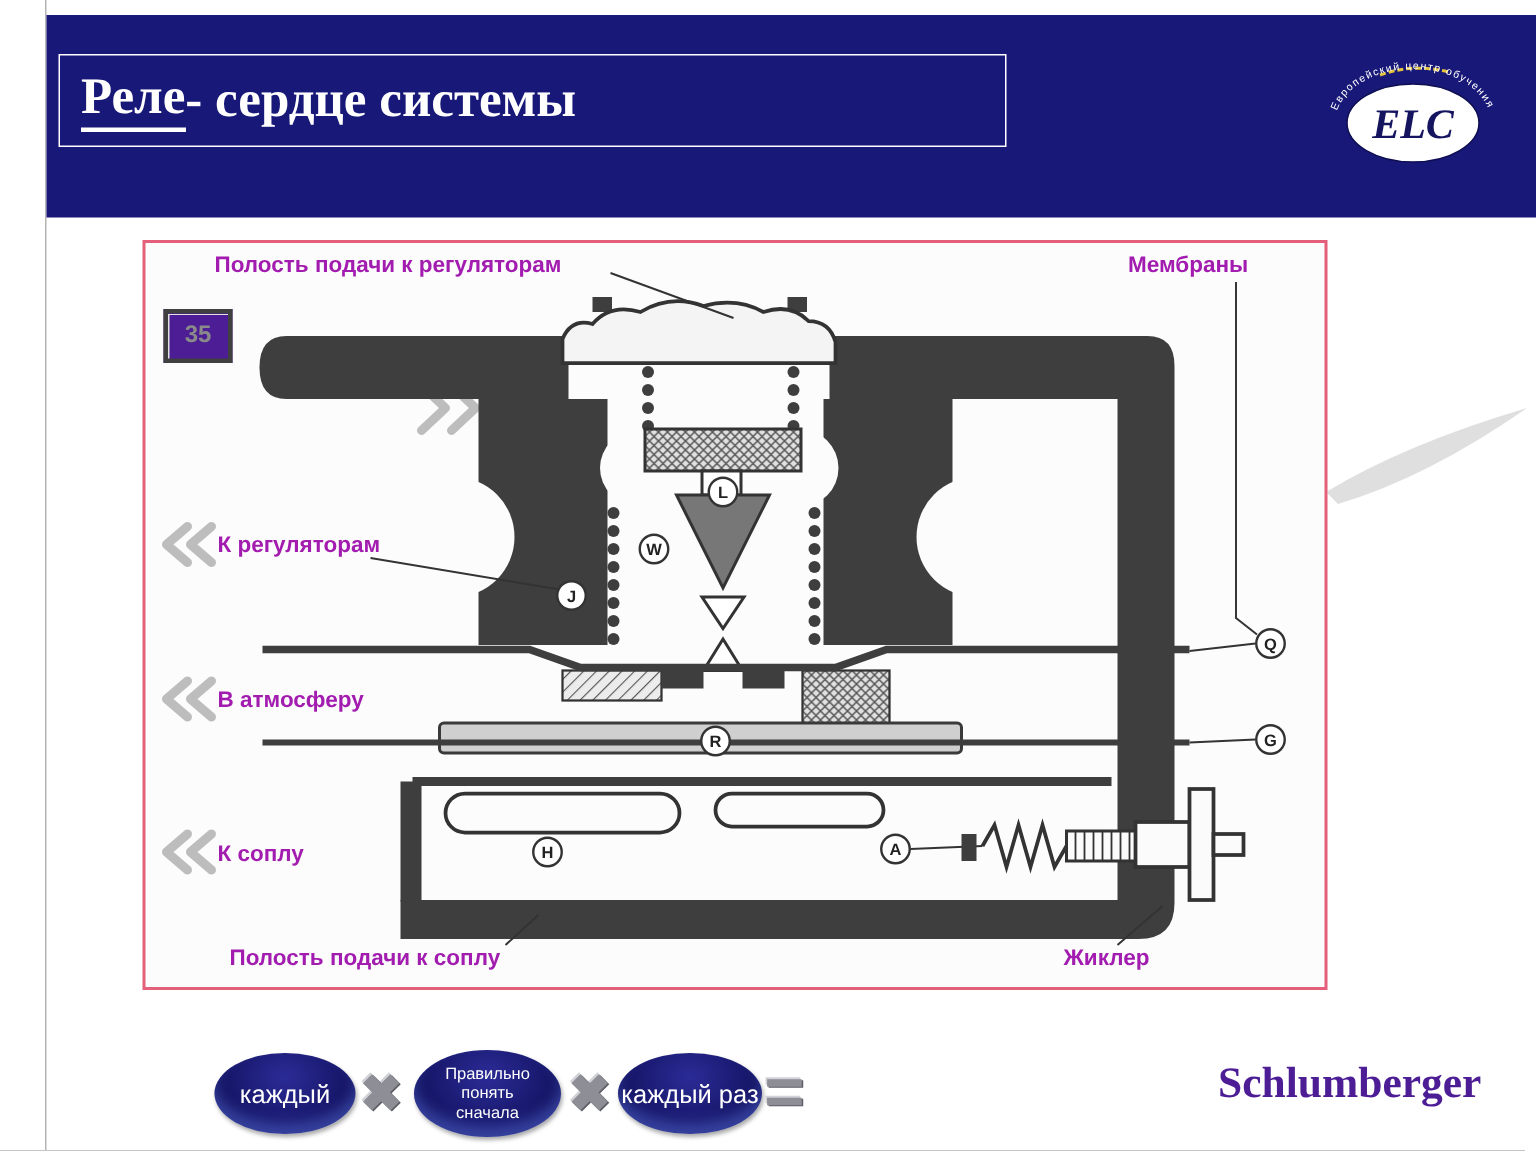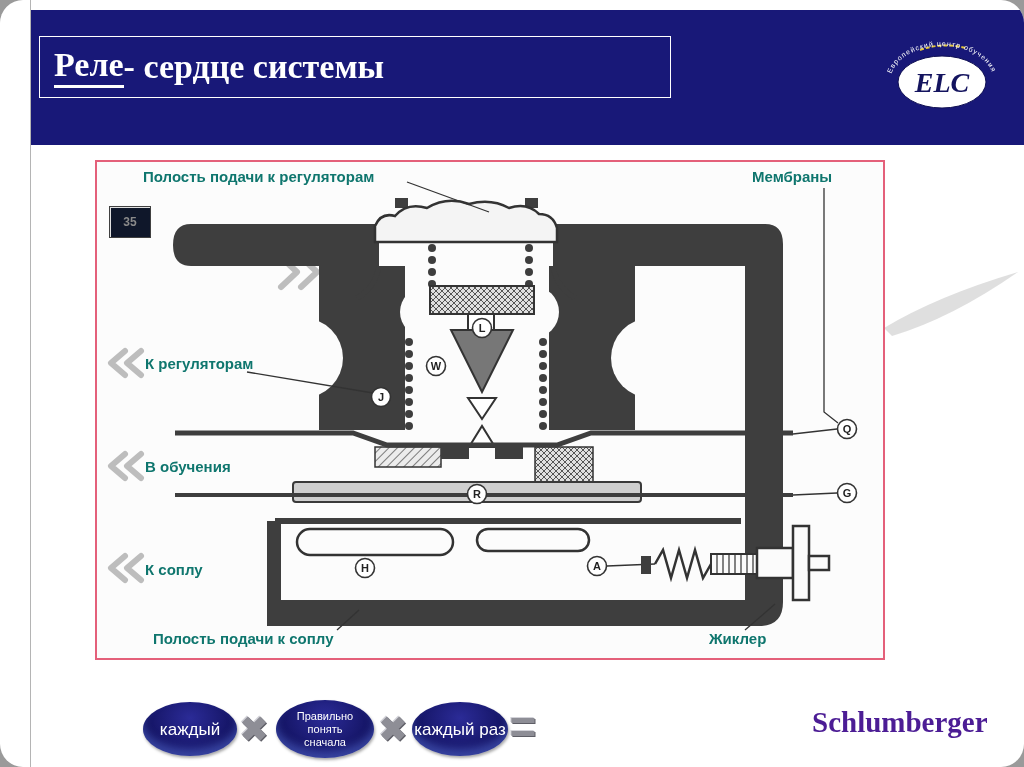"Реле" .slide { border-radius: 23px -> none }
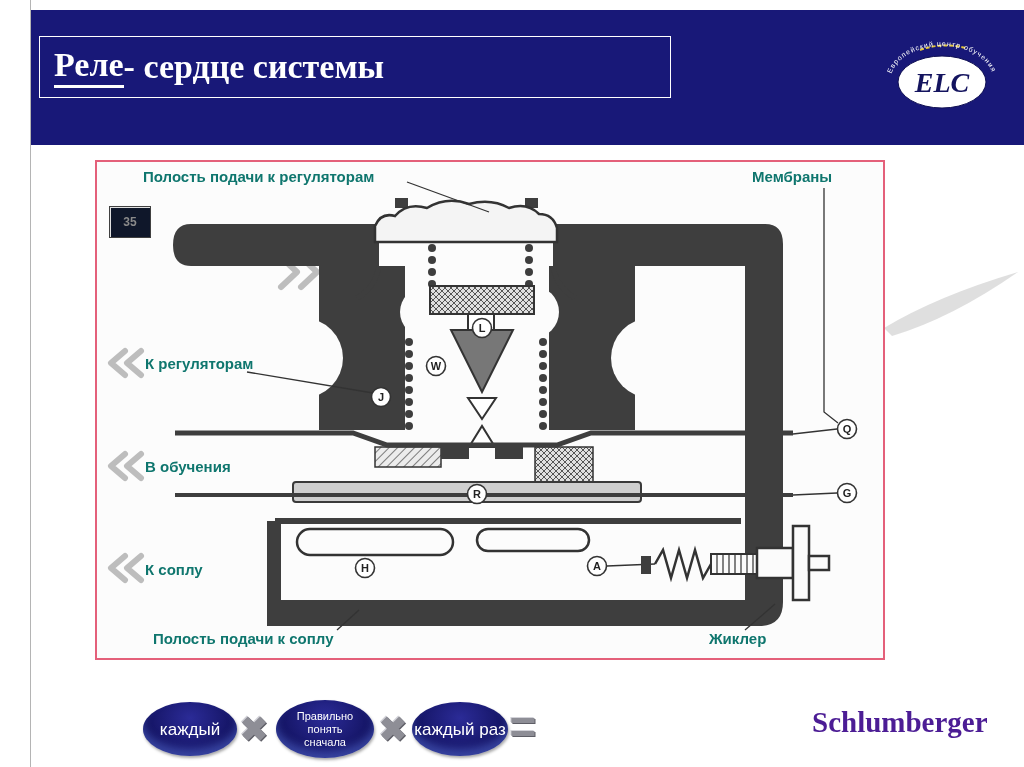"Полость подачи к регуляторам" .dlabel { color: #0f766e -> #a21caf }
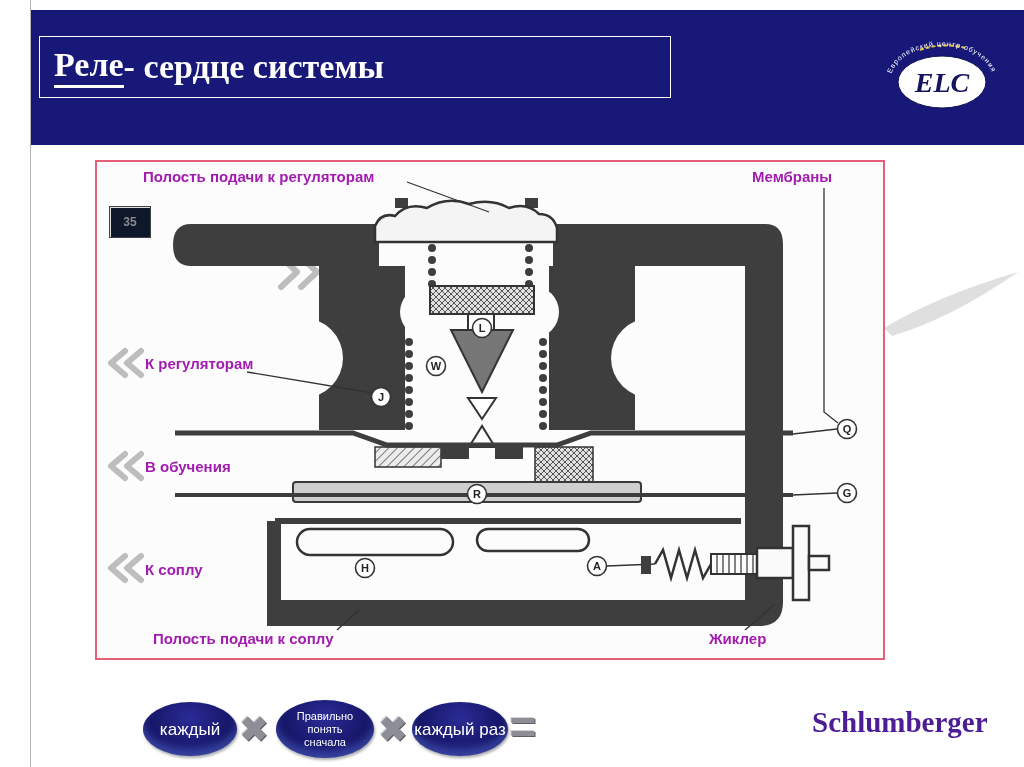"35" .badge { background: #0f172a -> #4c1d95; border: 1px solid #404040 -> 3px solid #404040; font-size: 12px -> 16px }
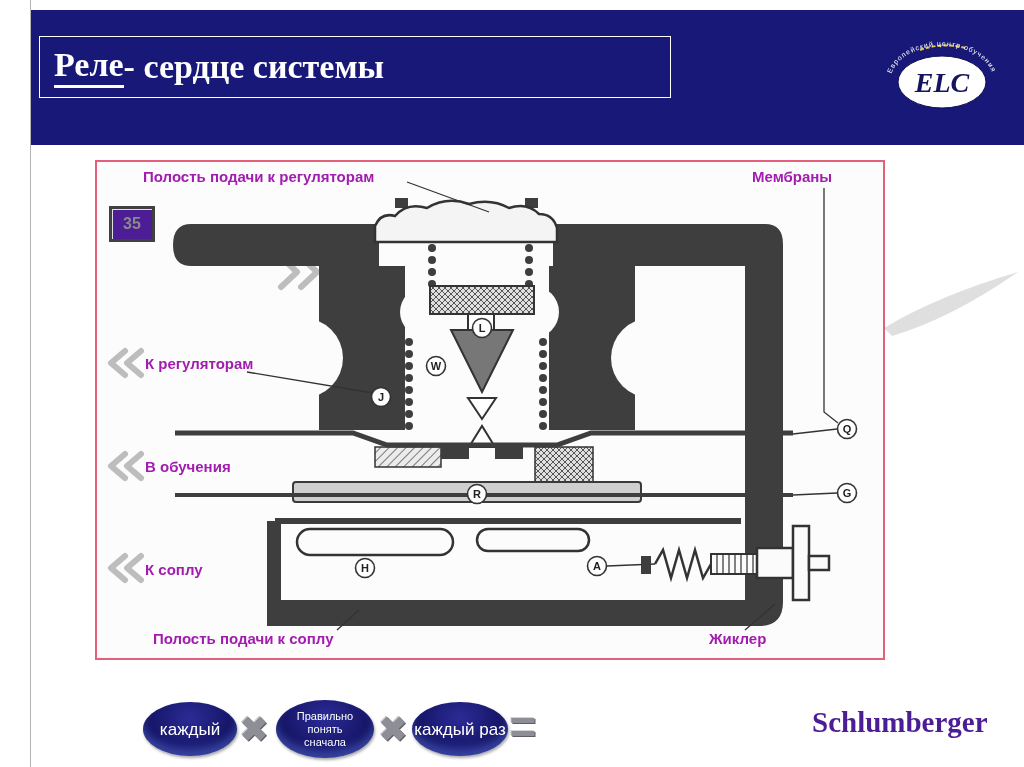"В обучения" div.dlabel { text: обучения -> атмосферу }
